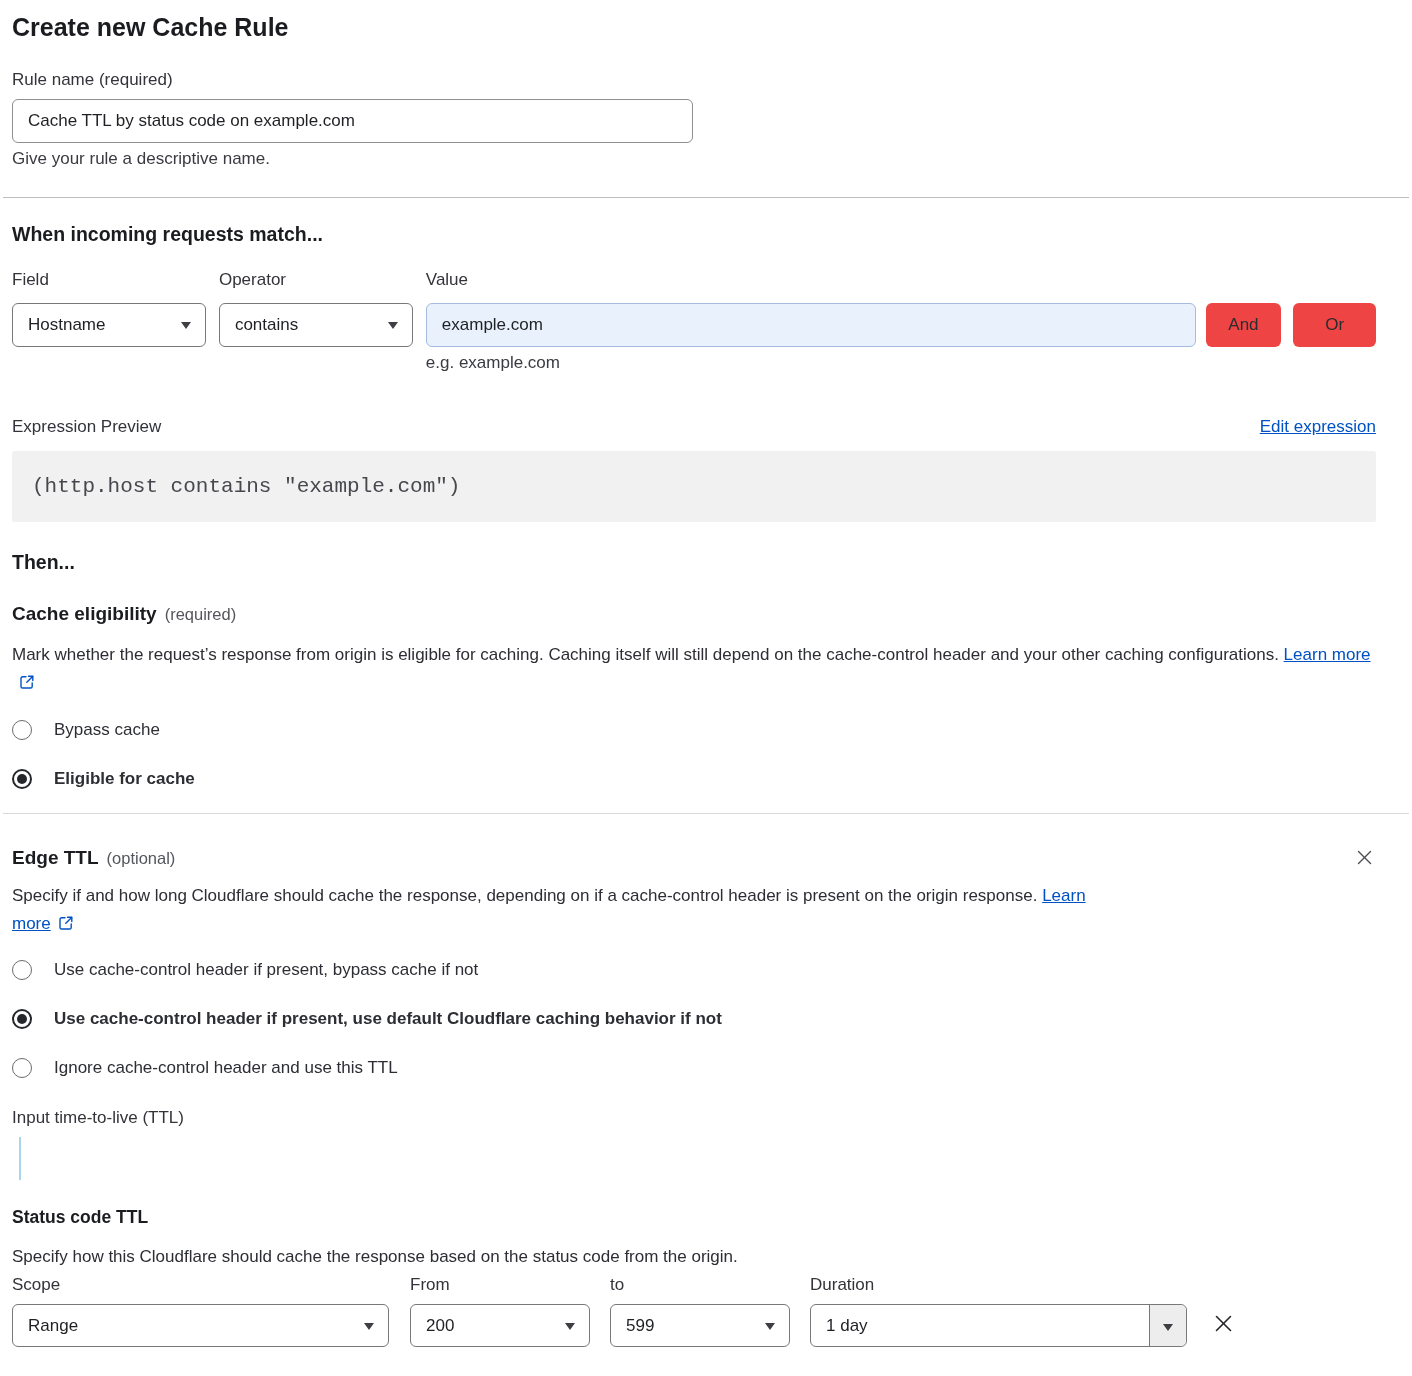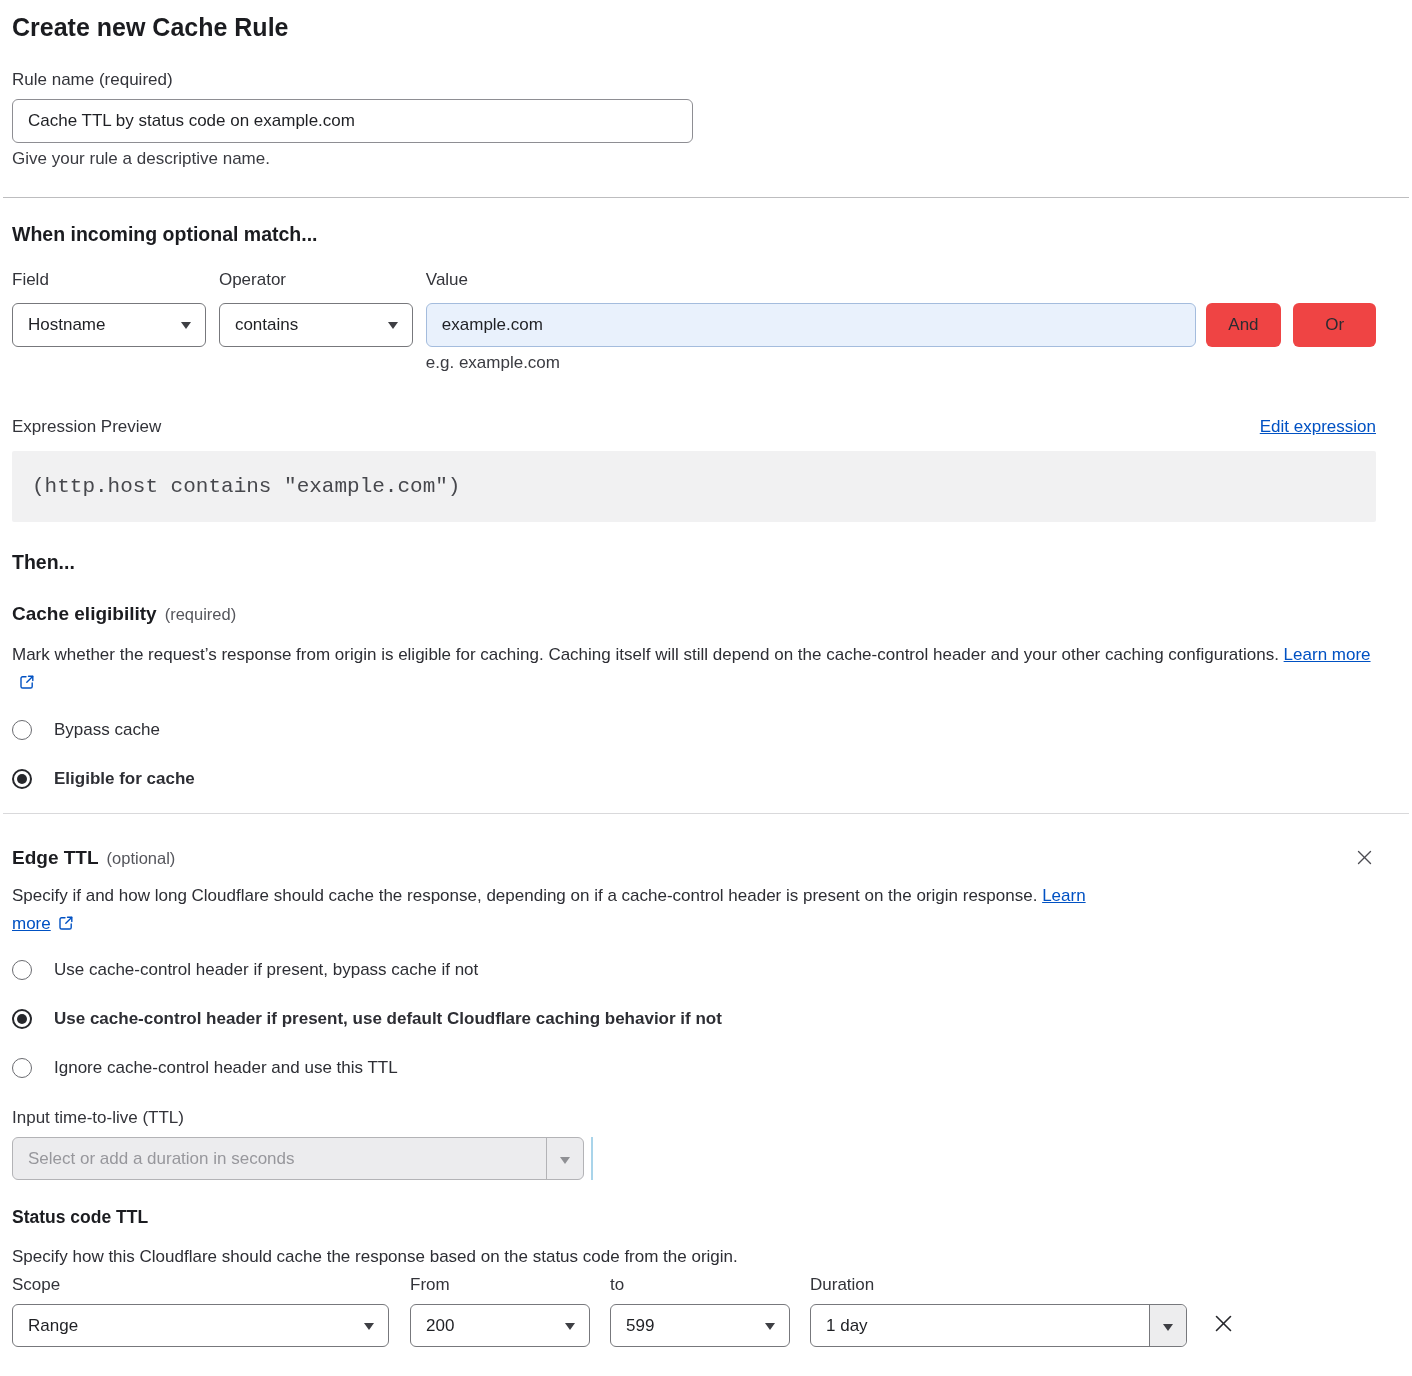"When incoming optional match..." div.h2 { text: optional -> requests }
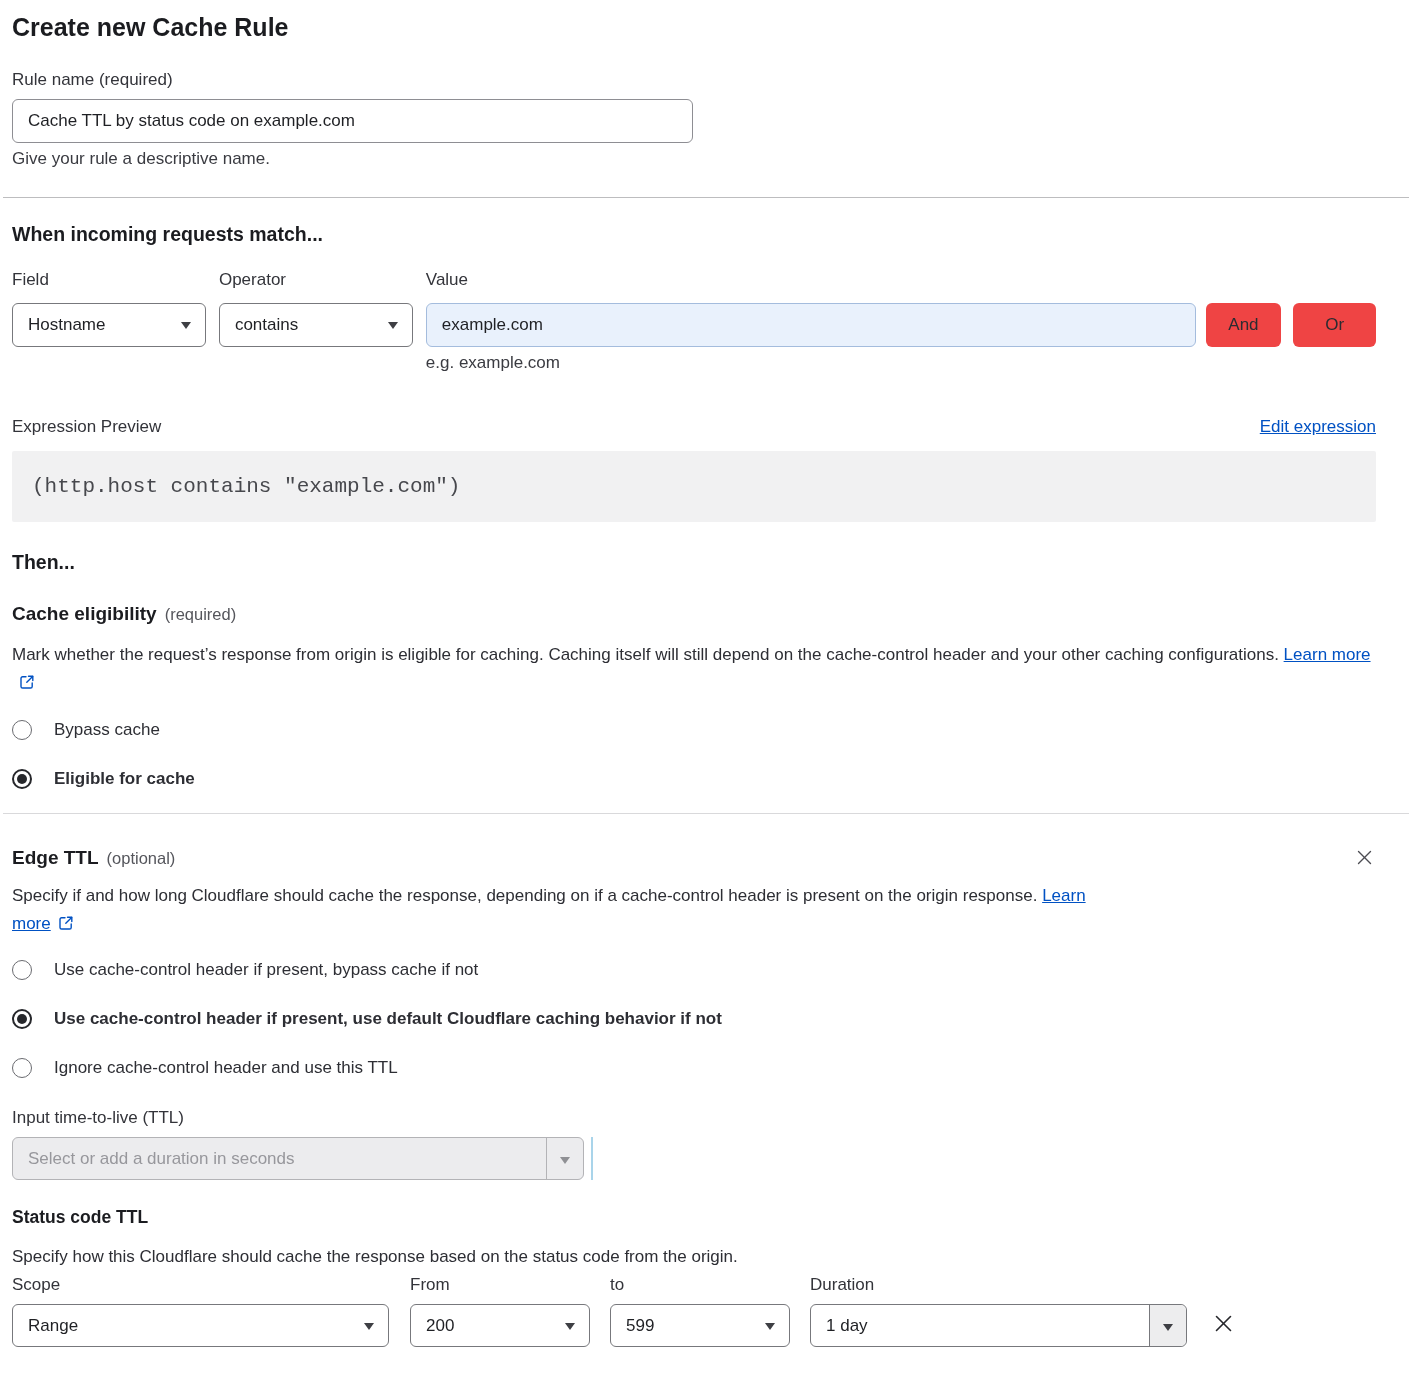"Select or add a duration" div.select { html: <div> <span>Select or add a duration in seconds</span> <span> <span></span> </span> </div> -> none }
